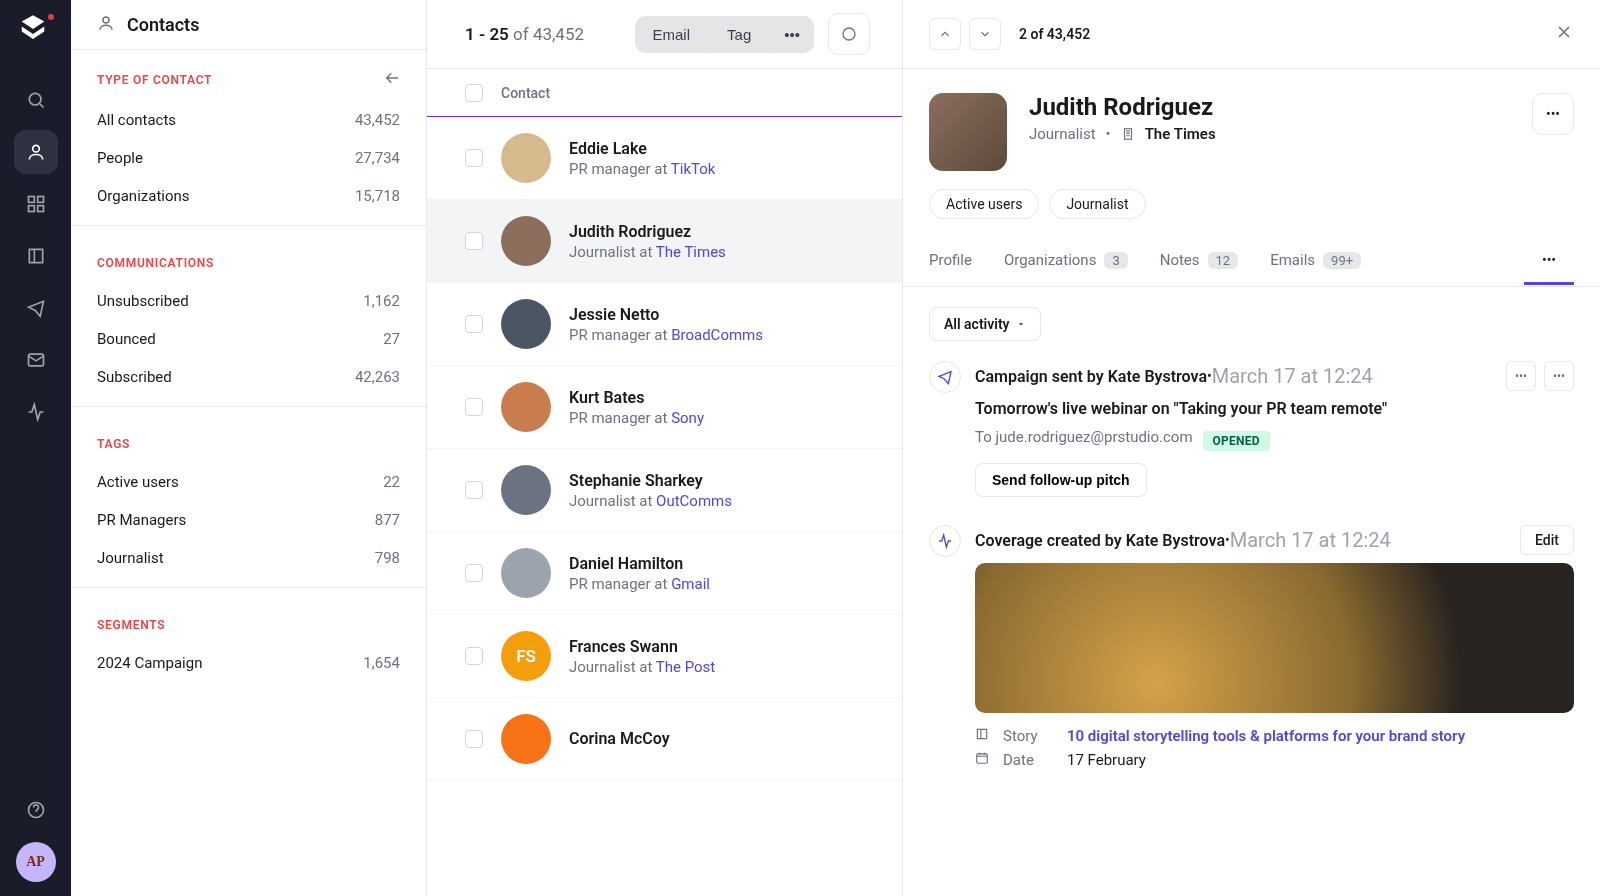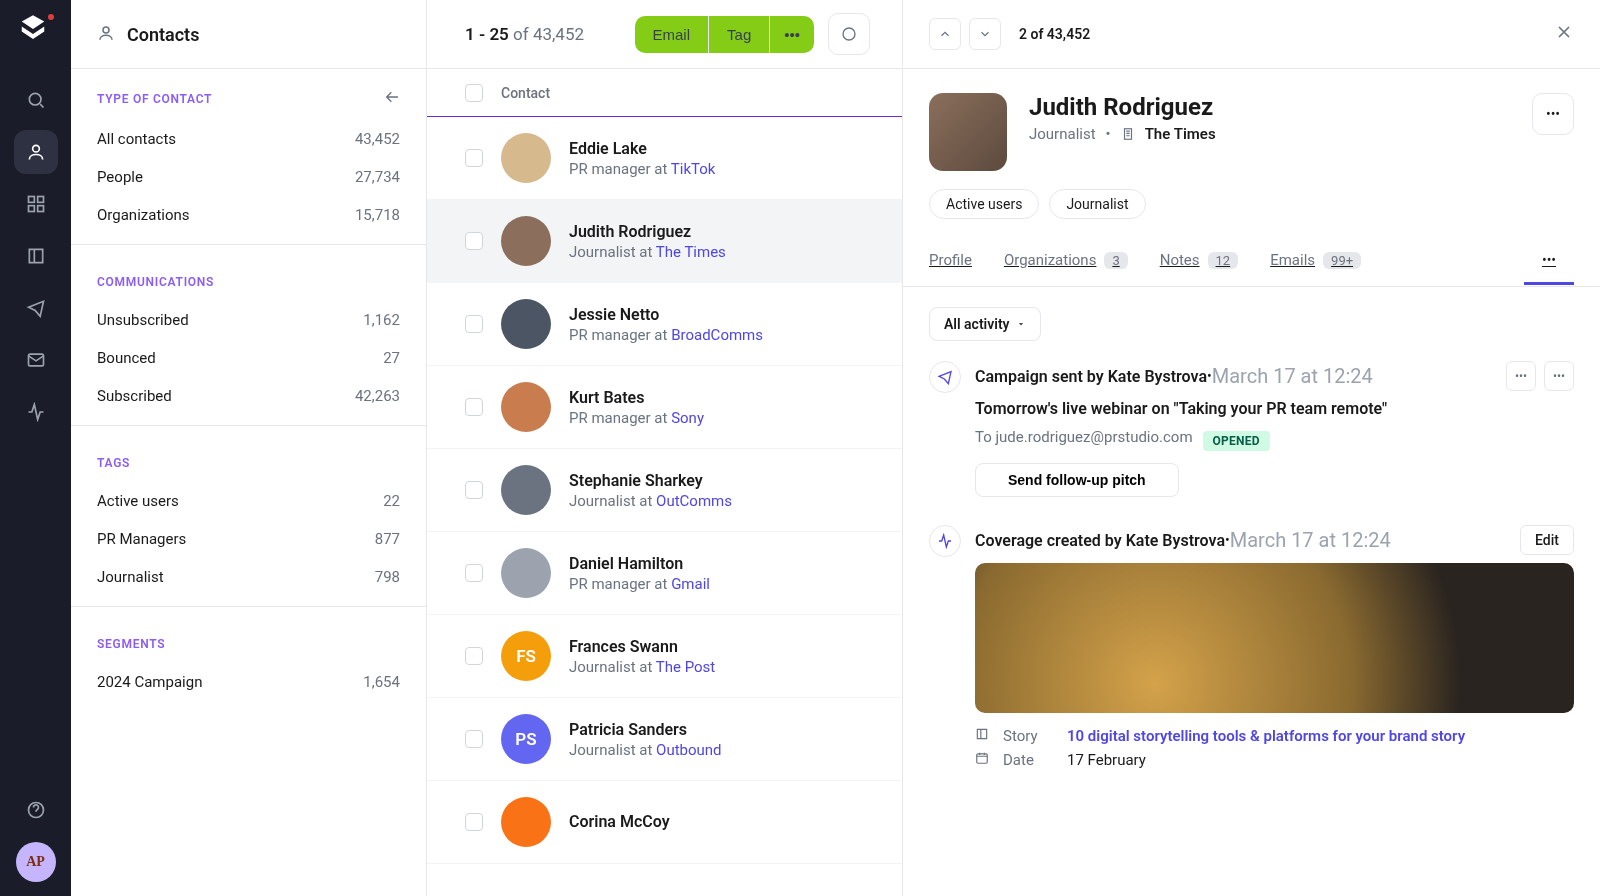"Contacts" .col-header { height: 69px -> 50px }
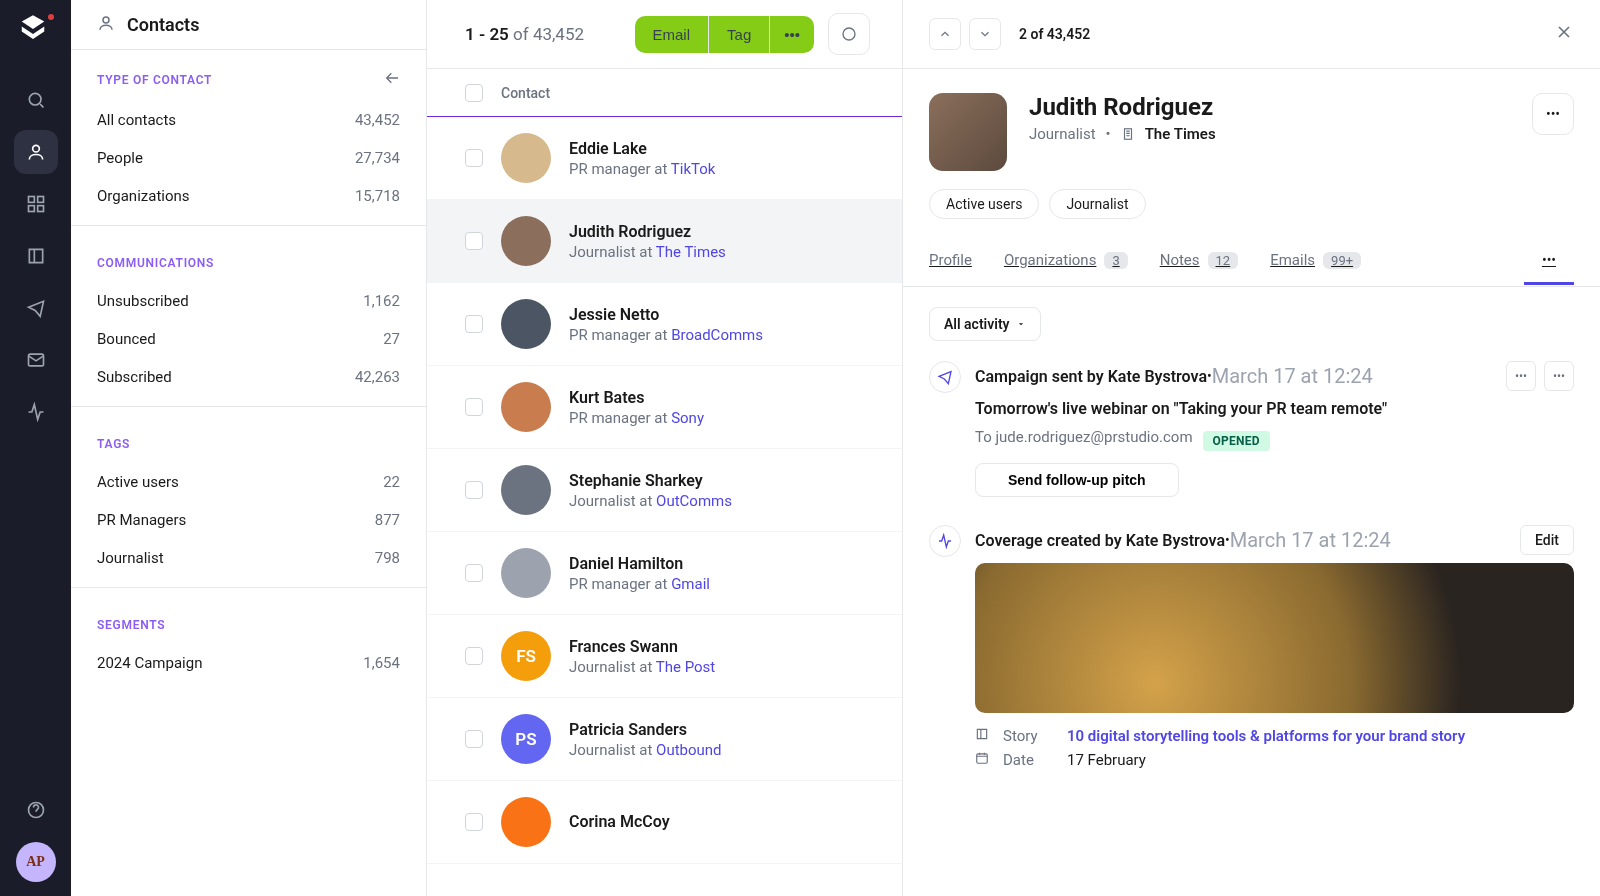"Email" .btn-grp { background: #84cc16 -> #e5e5e5 }
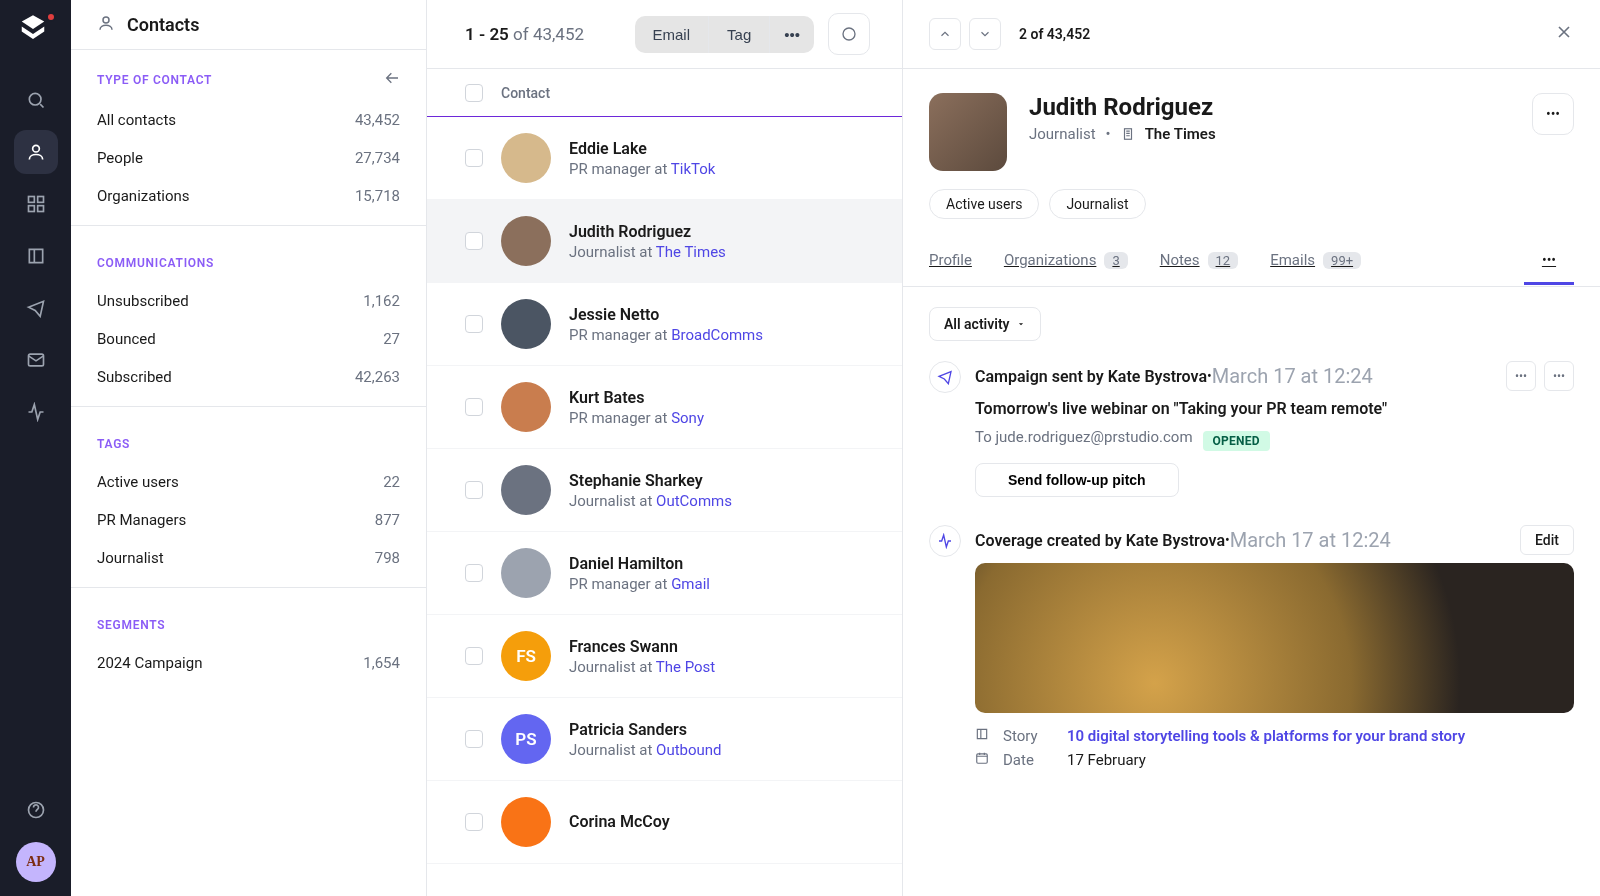"TYPE OF CONTACT" .section-hdr .lbl { color: #8b5cf6 -> #ef4444 }
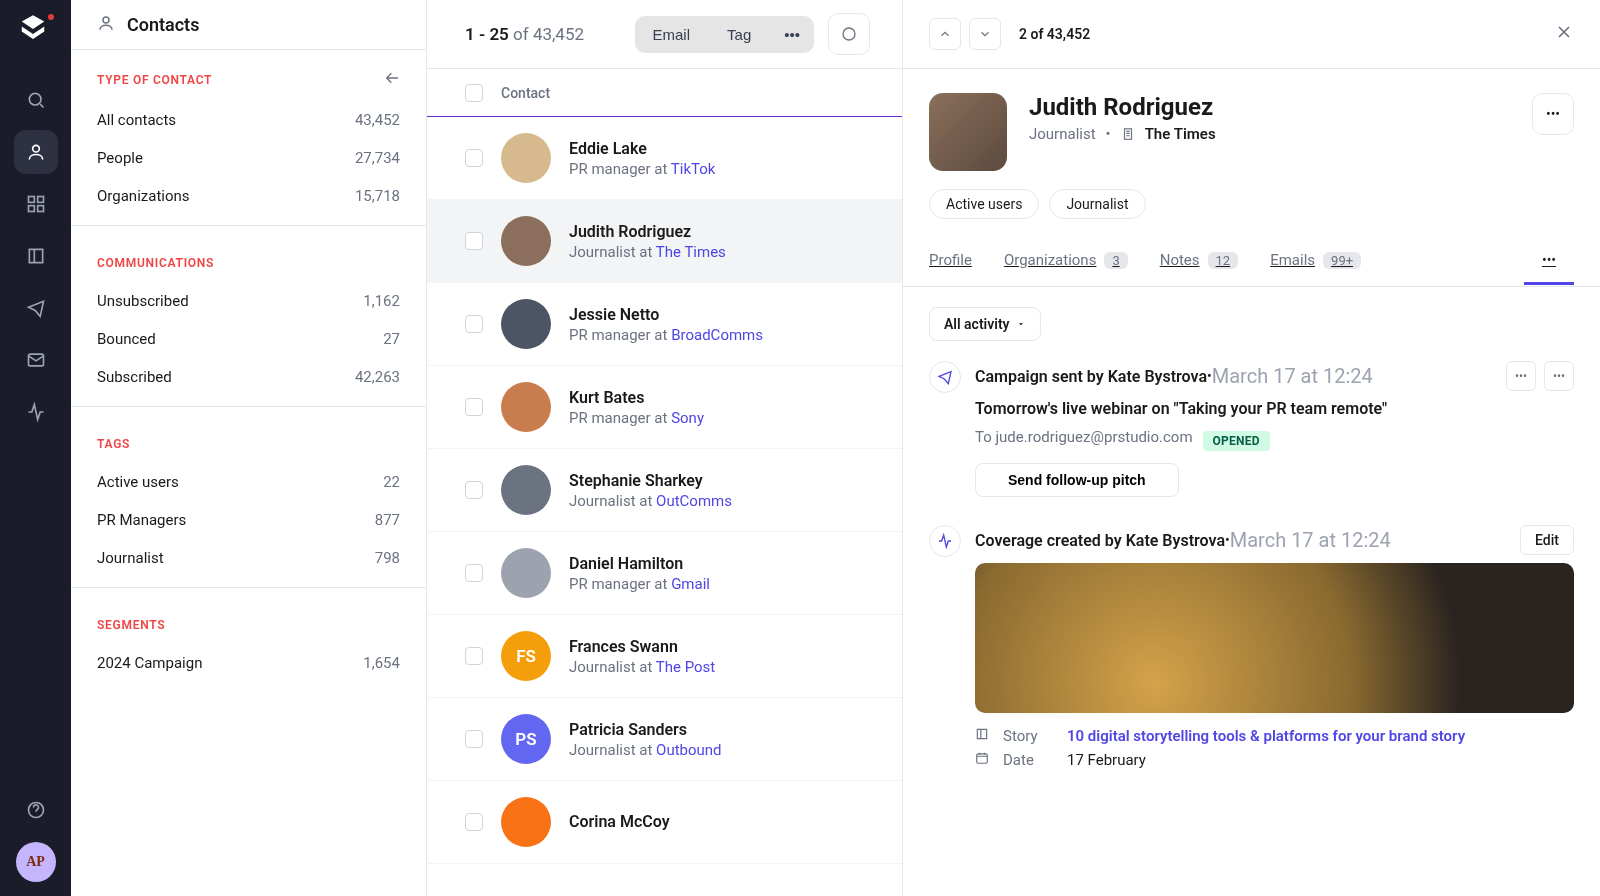"Profile" .tabs { text-decoration: underline -> none }
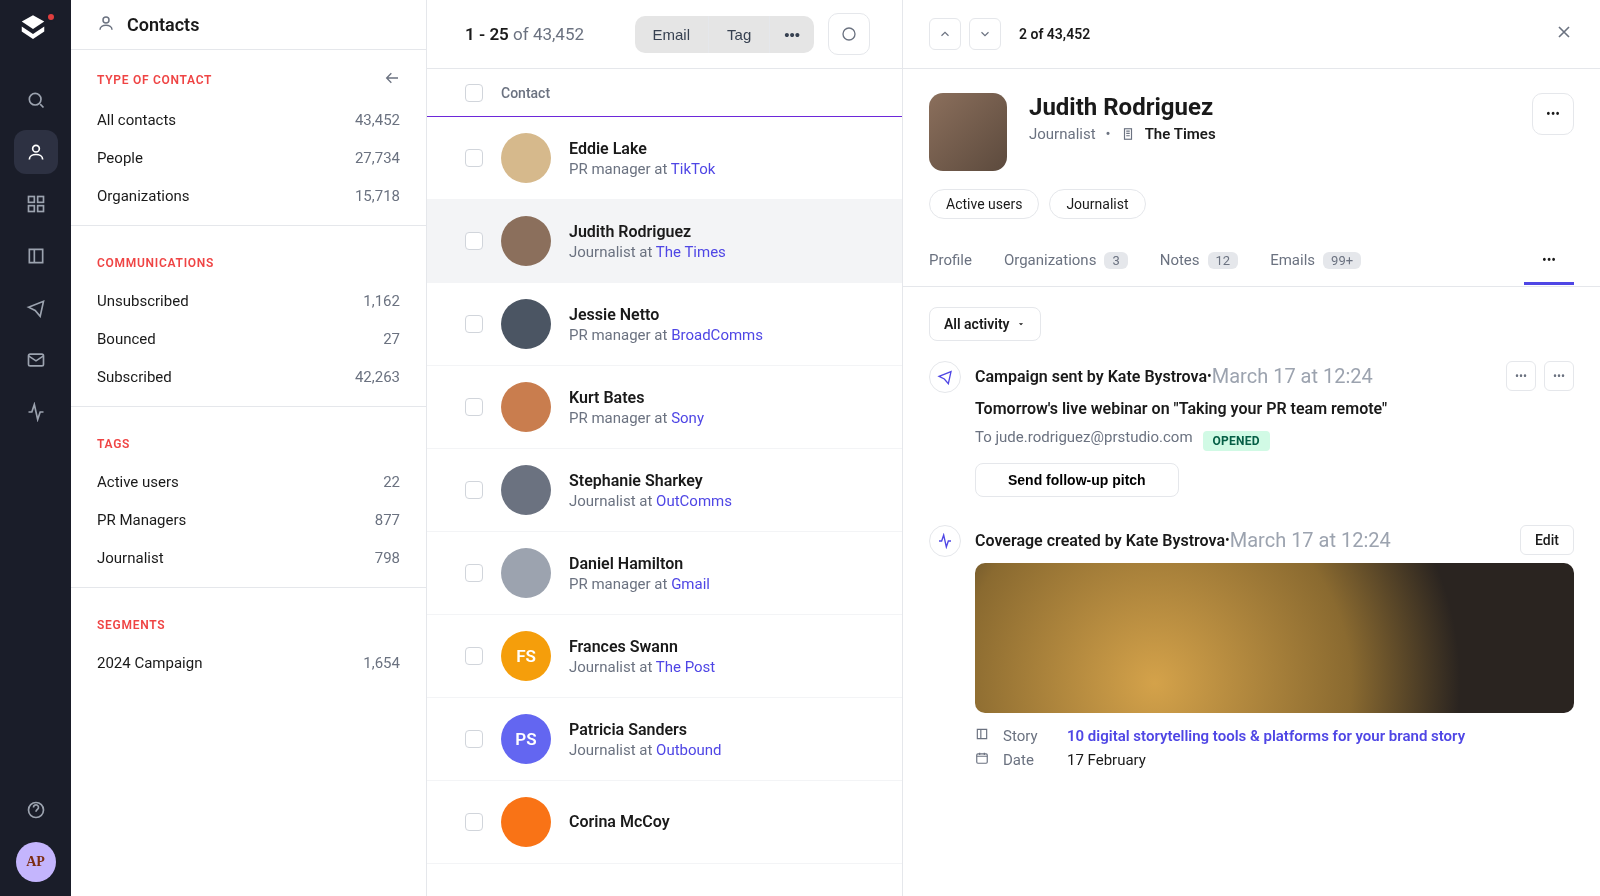"Send follow-up pitch" .follow-btn { padding: 8px 32px -> 8px 16px }
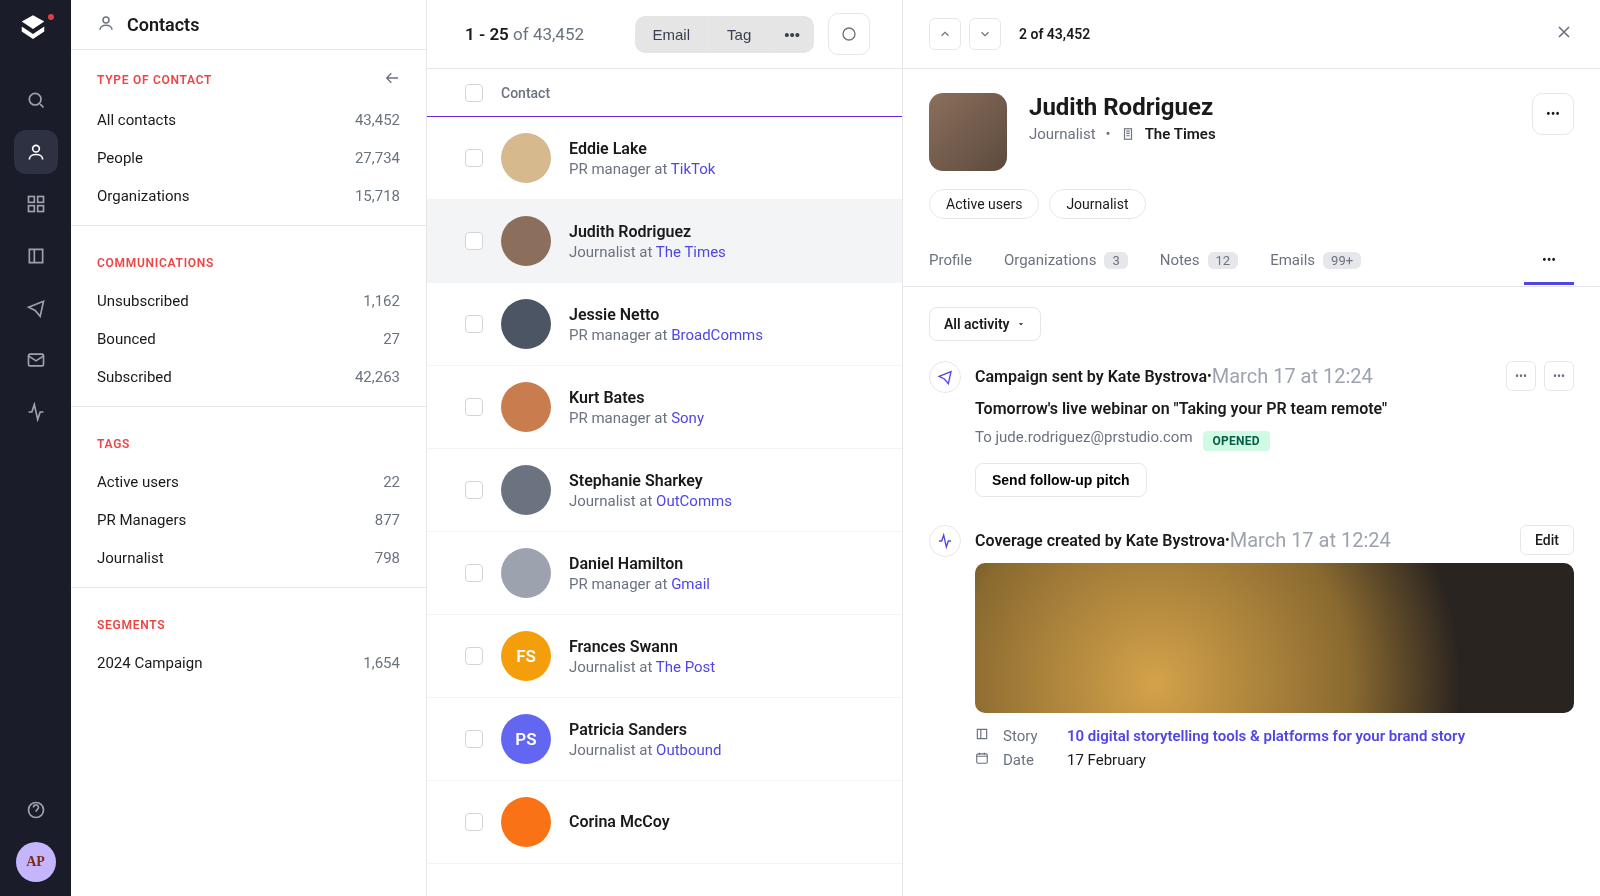"PS" div.row { html: <div> <div></div> <div>PS</div> <div> <div>Patricia Sanders</div> <div>Journalist at <span>Outbound</span></div> </div> </div> -> none }
